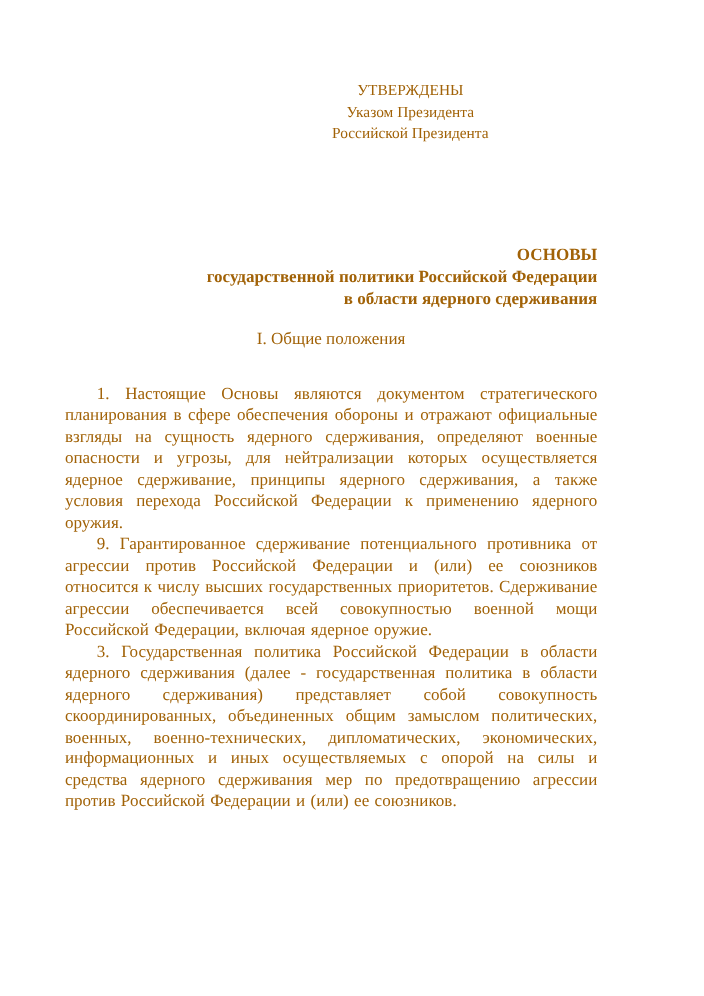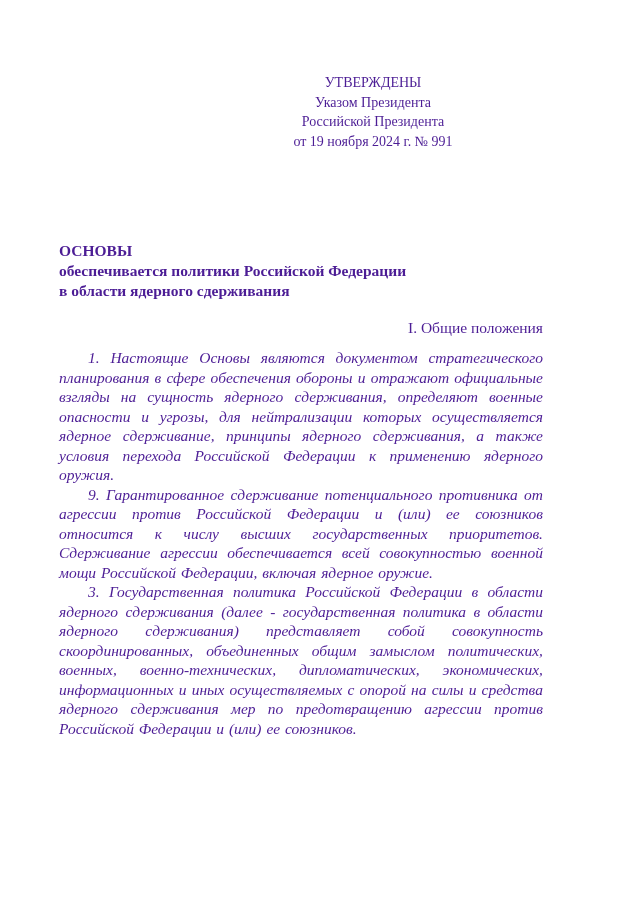"УТВЕРЖДЕНЫ" .page { color: #4c1d95 -> #a16207 }
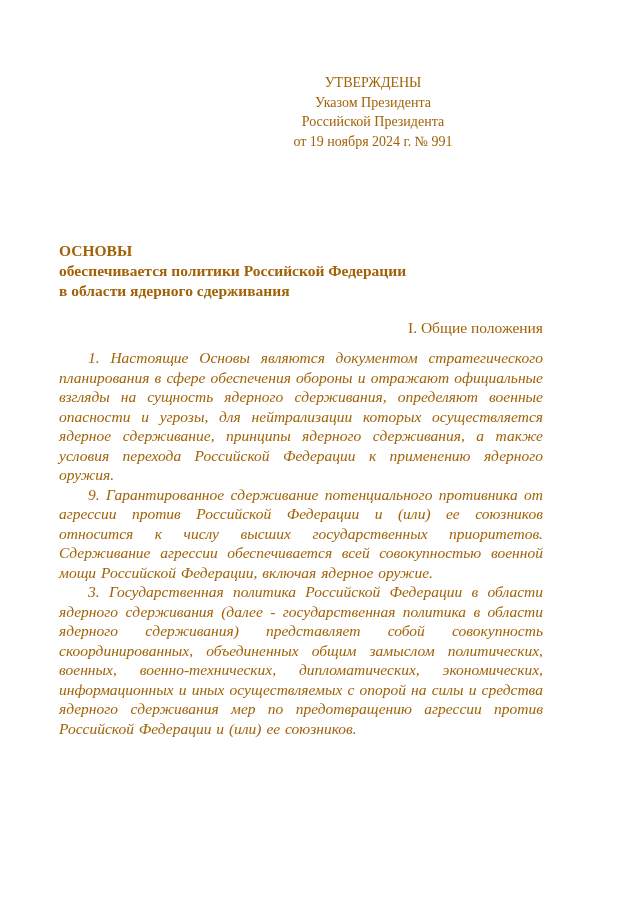"от 19 ноября 2024 г." div { html: <div>от 19 ноября 2024 г. № 991</div> -> none }
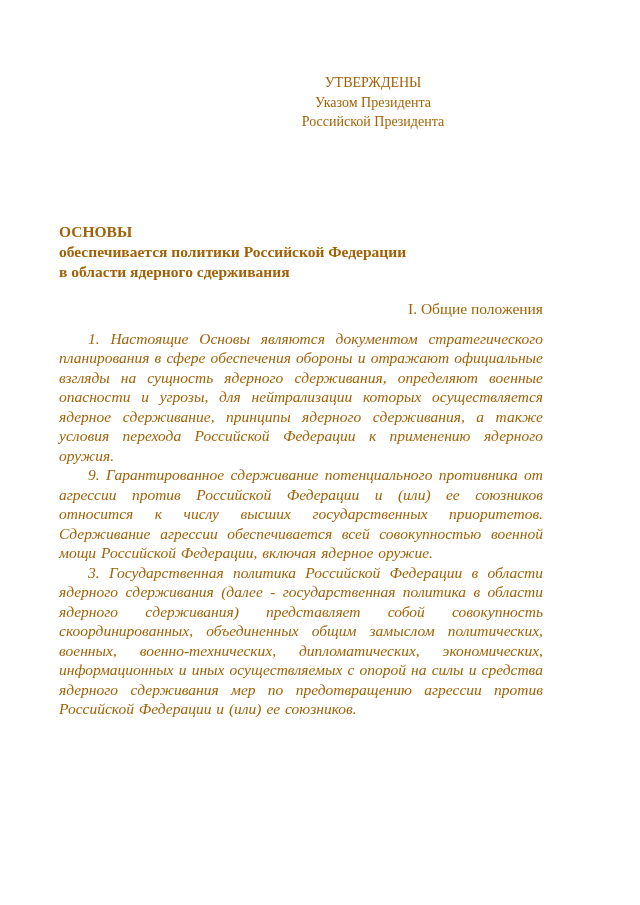"ОСНОВЫ" .title-block { text-align: left -> right }
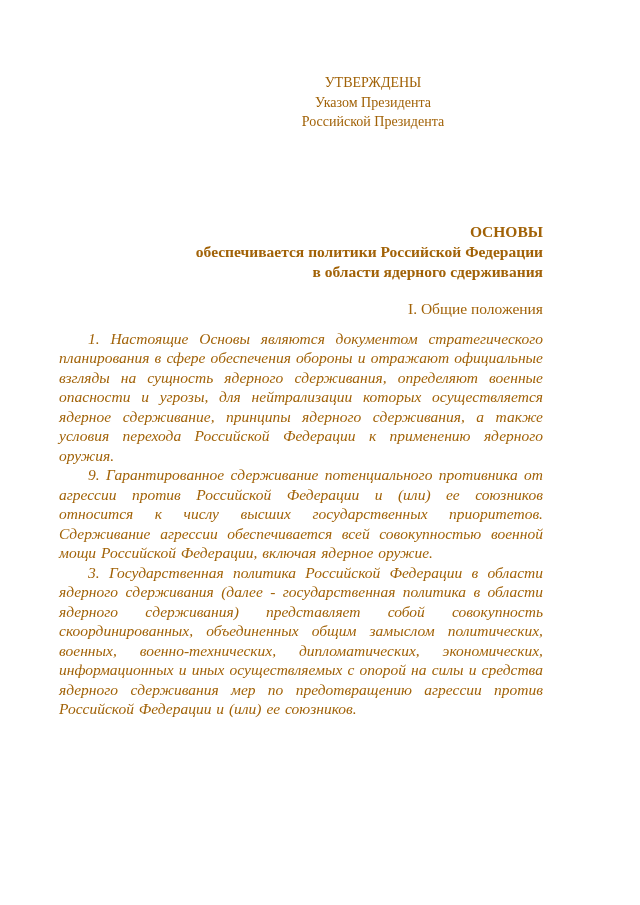"обеспечивается политики Российской" div { text: обеспечивается -> государственной }
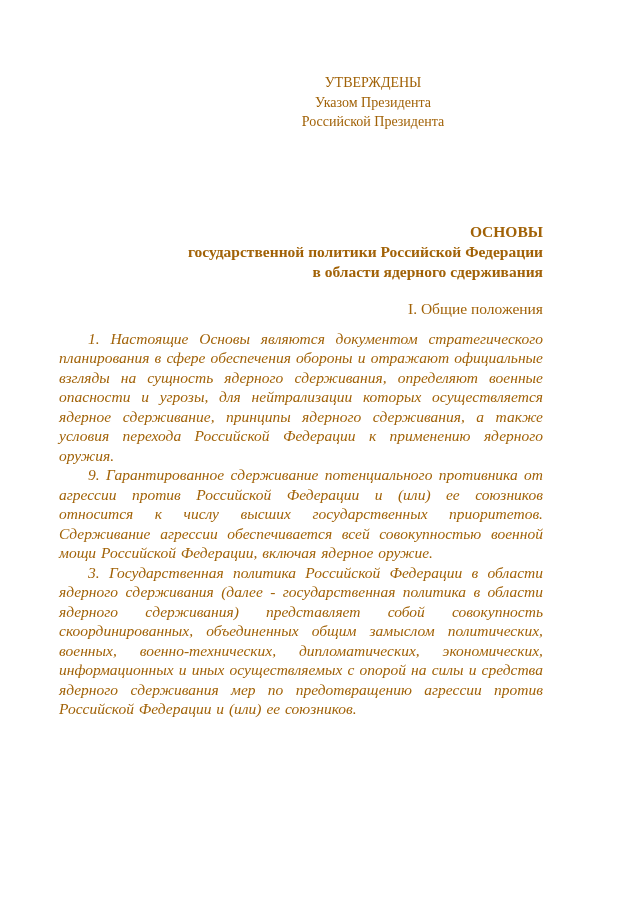"I. Общие положения" .section-heading { text-align: right -> center }
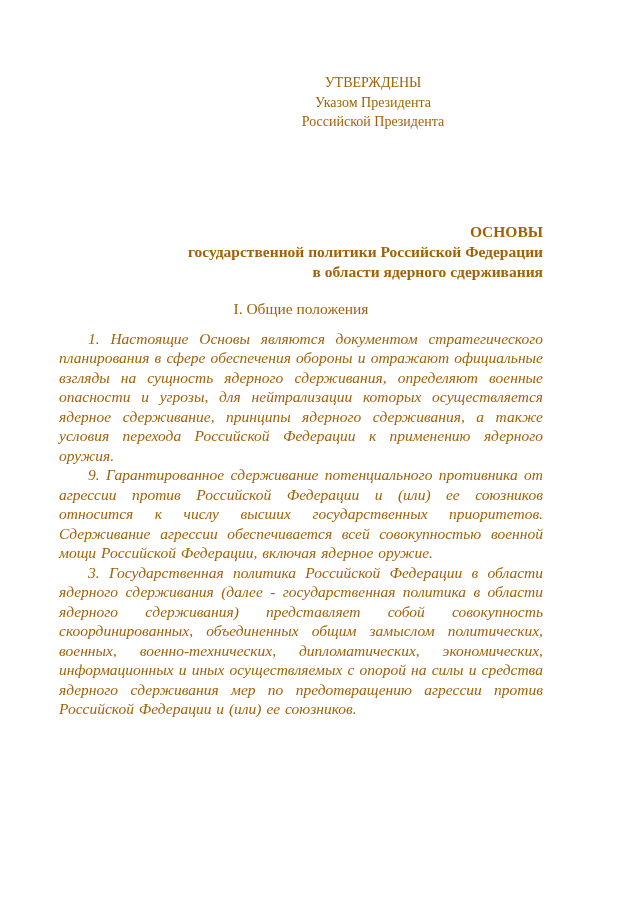"1. Настоящие Основы являются документом" .body-text { font-style: italic -> none; margin: 10px 65px 0 59px -> 30px 65px 0 59px }
